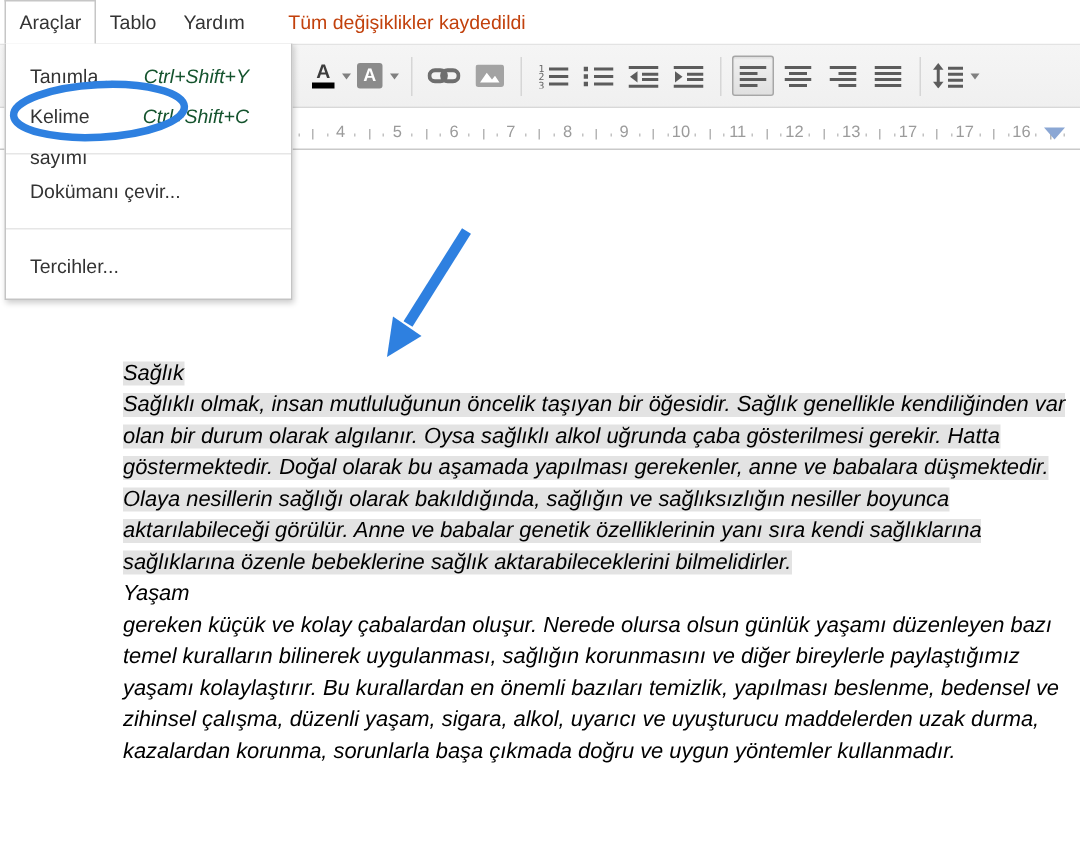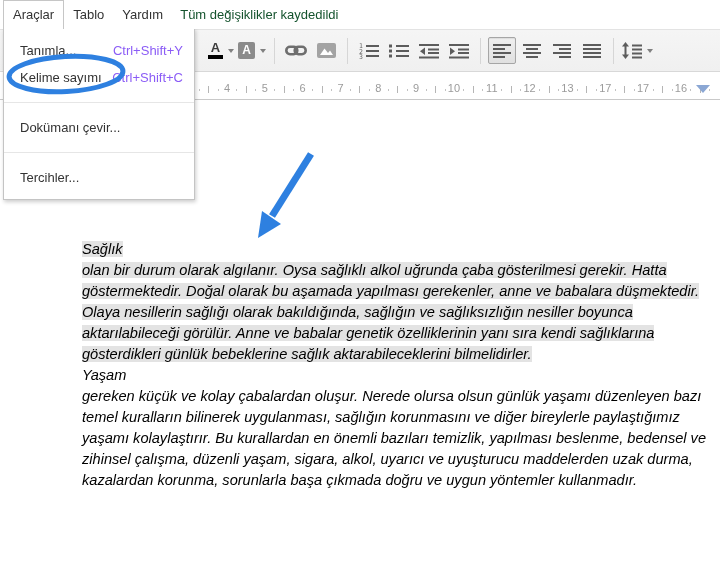"Tüm değişiklikler kaydedildi" .autosave { color: #14532d -> #c2410c; margin-left: 8px -> 20px }
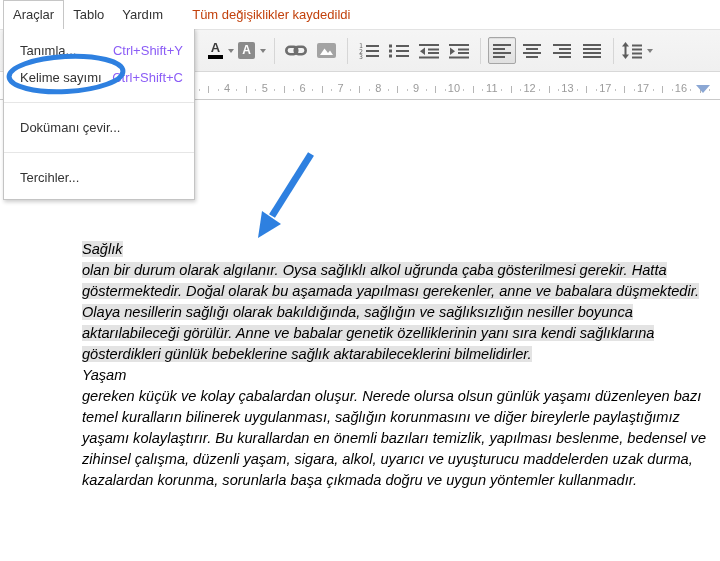"Tanımla..." .ditem { padding: 0 11px 0 16px -> 0 28px 0 16px }
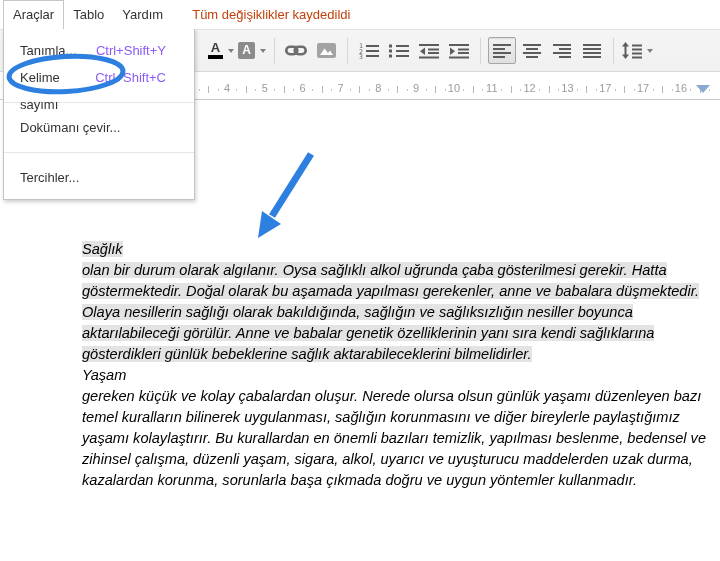"Ctrl+Shift+Y" .dshort { color: #8b5cf6 -> #14532d; font-style: none -> italic }
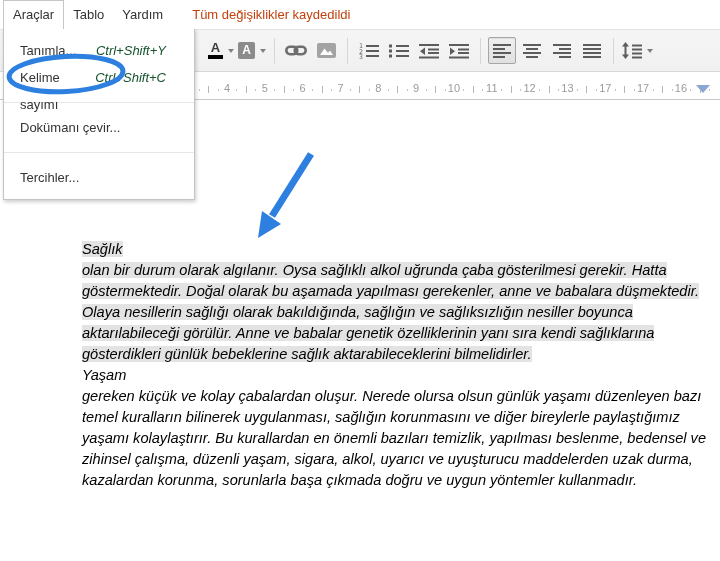"Sağlıklı olmak, insan mutluluğunun" div.line { html: none -> <div><span>Sağlıklı olmak, insan mutluluğunun öncelik taşıyan bir öğesidir. Sağlık genellikle kendiliğinden var</span></div> }
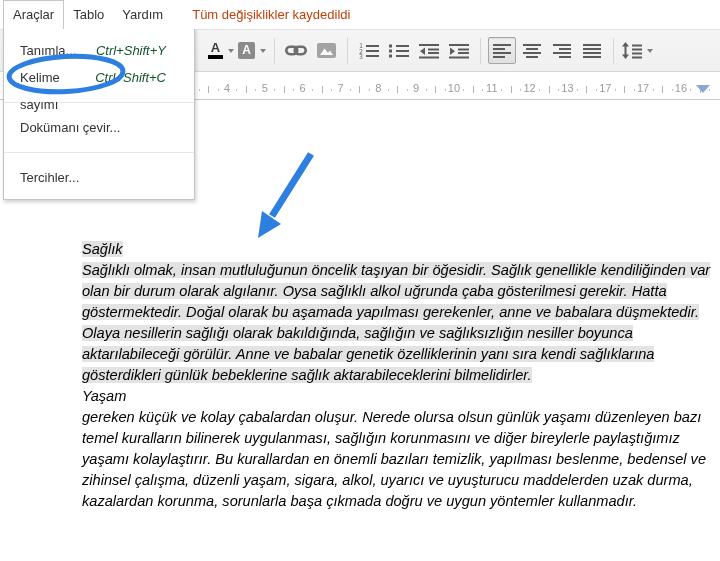"gösterdikleri günlük bebeklerine sağlık" span.hl { text: gösterdikleri günlük -> sağlıklarına özenle }
